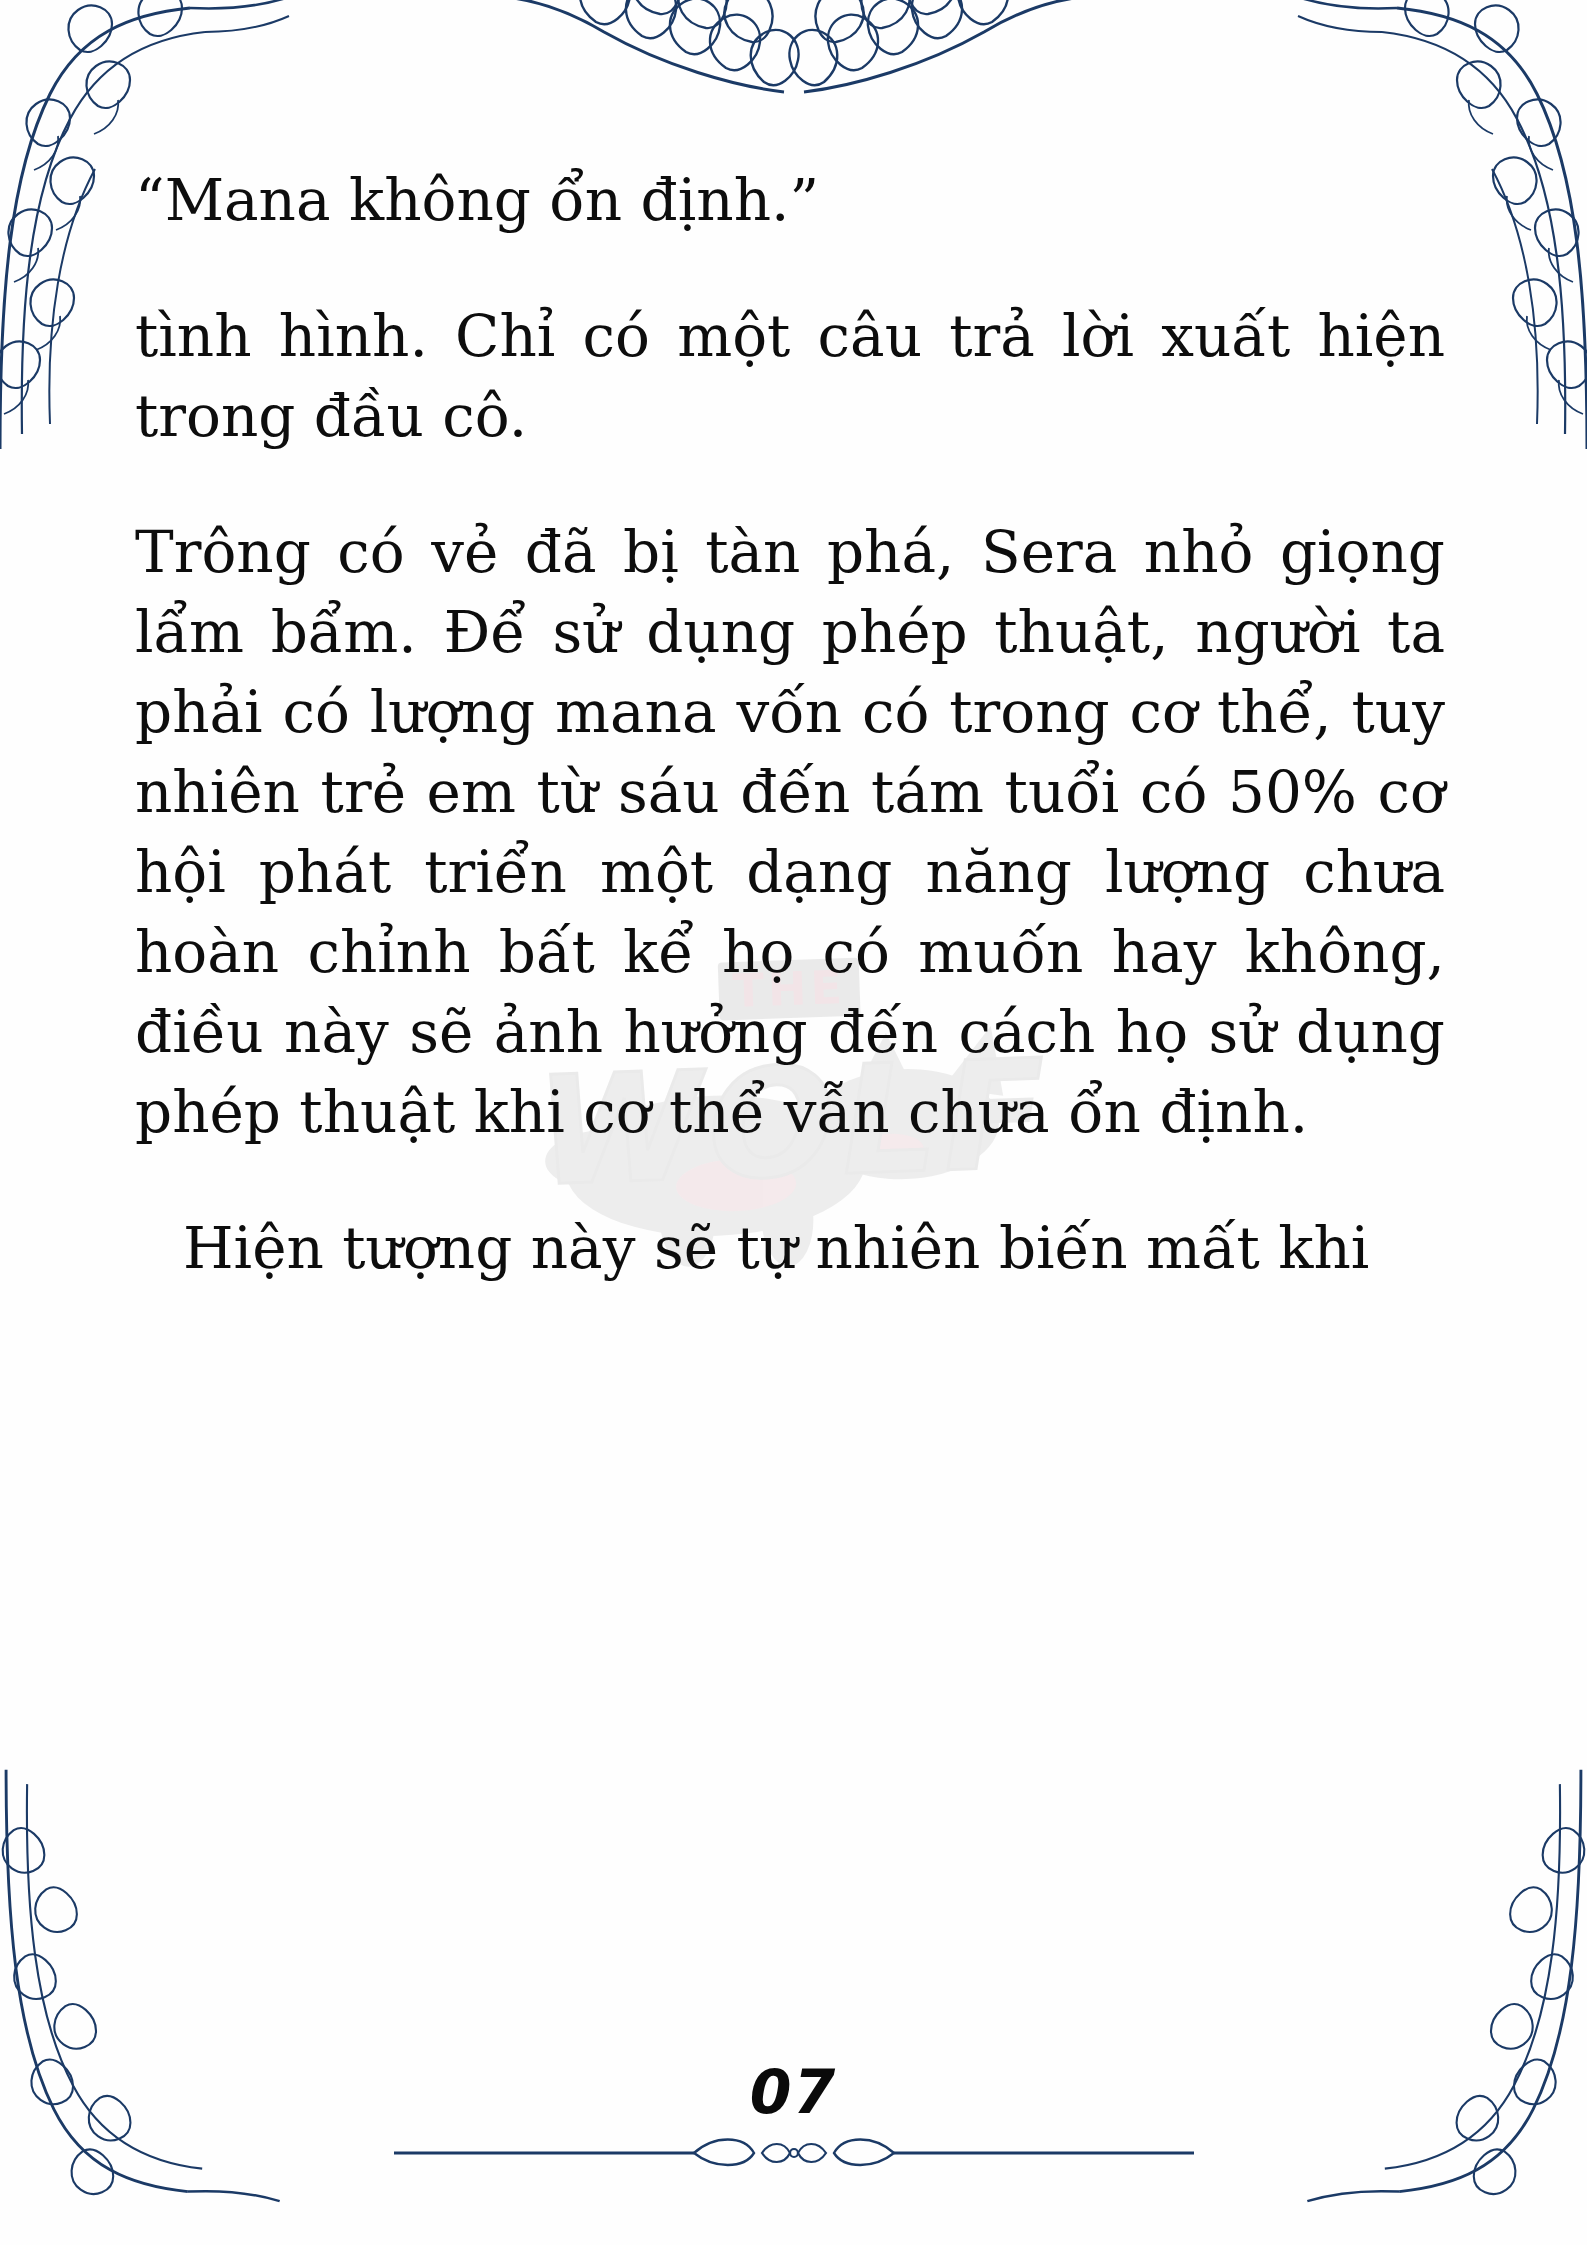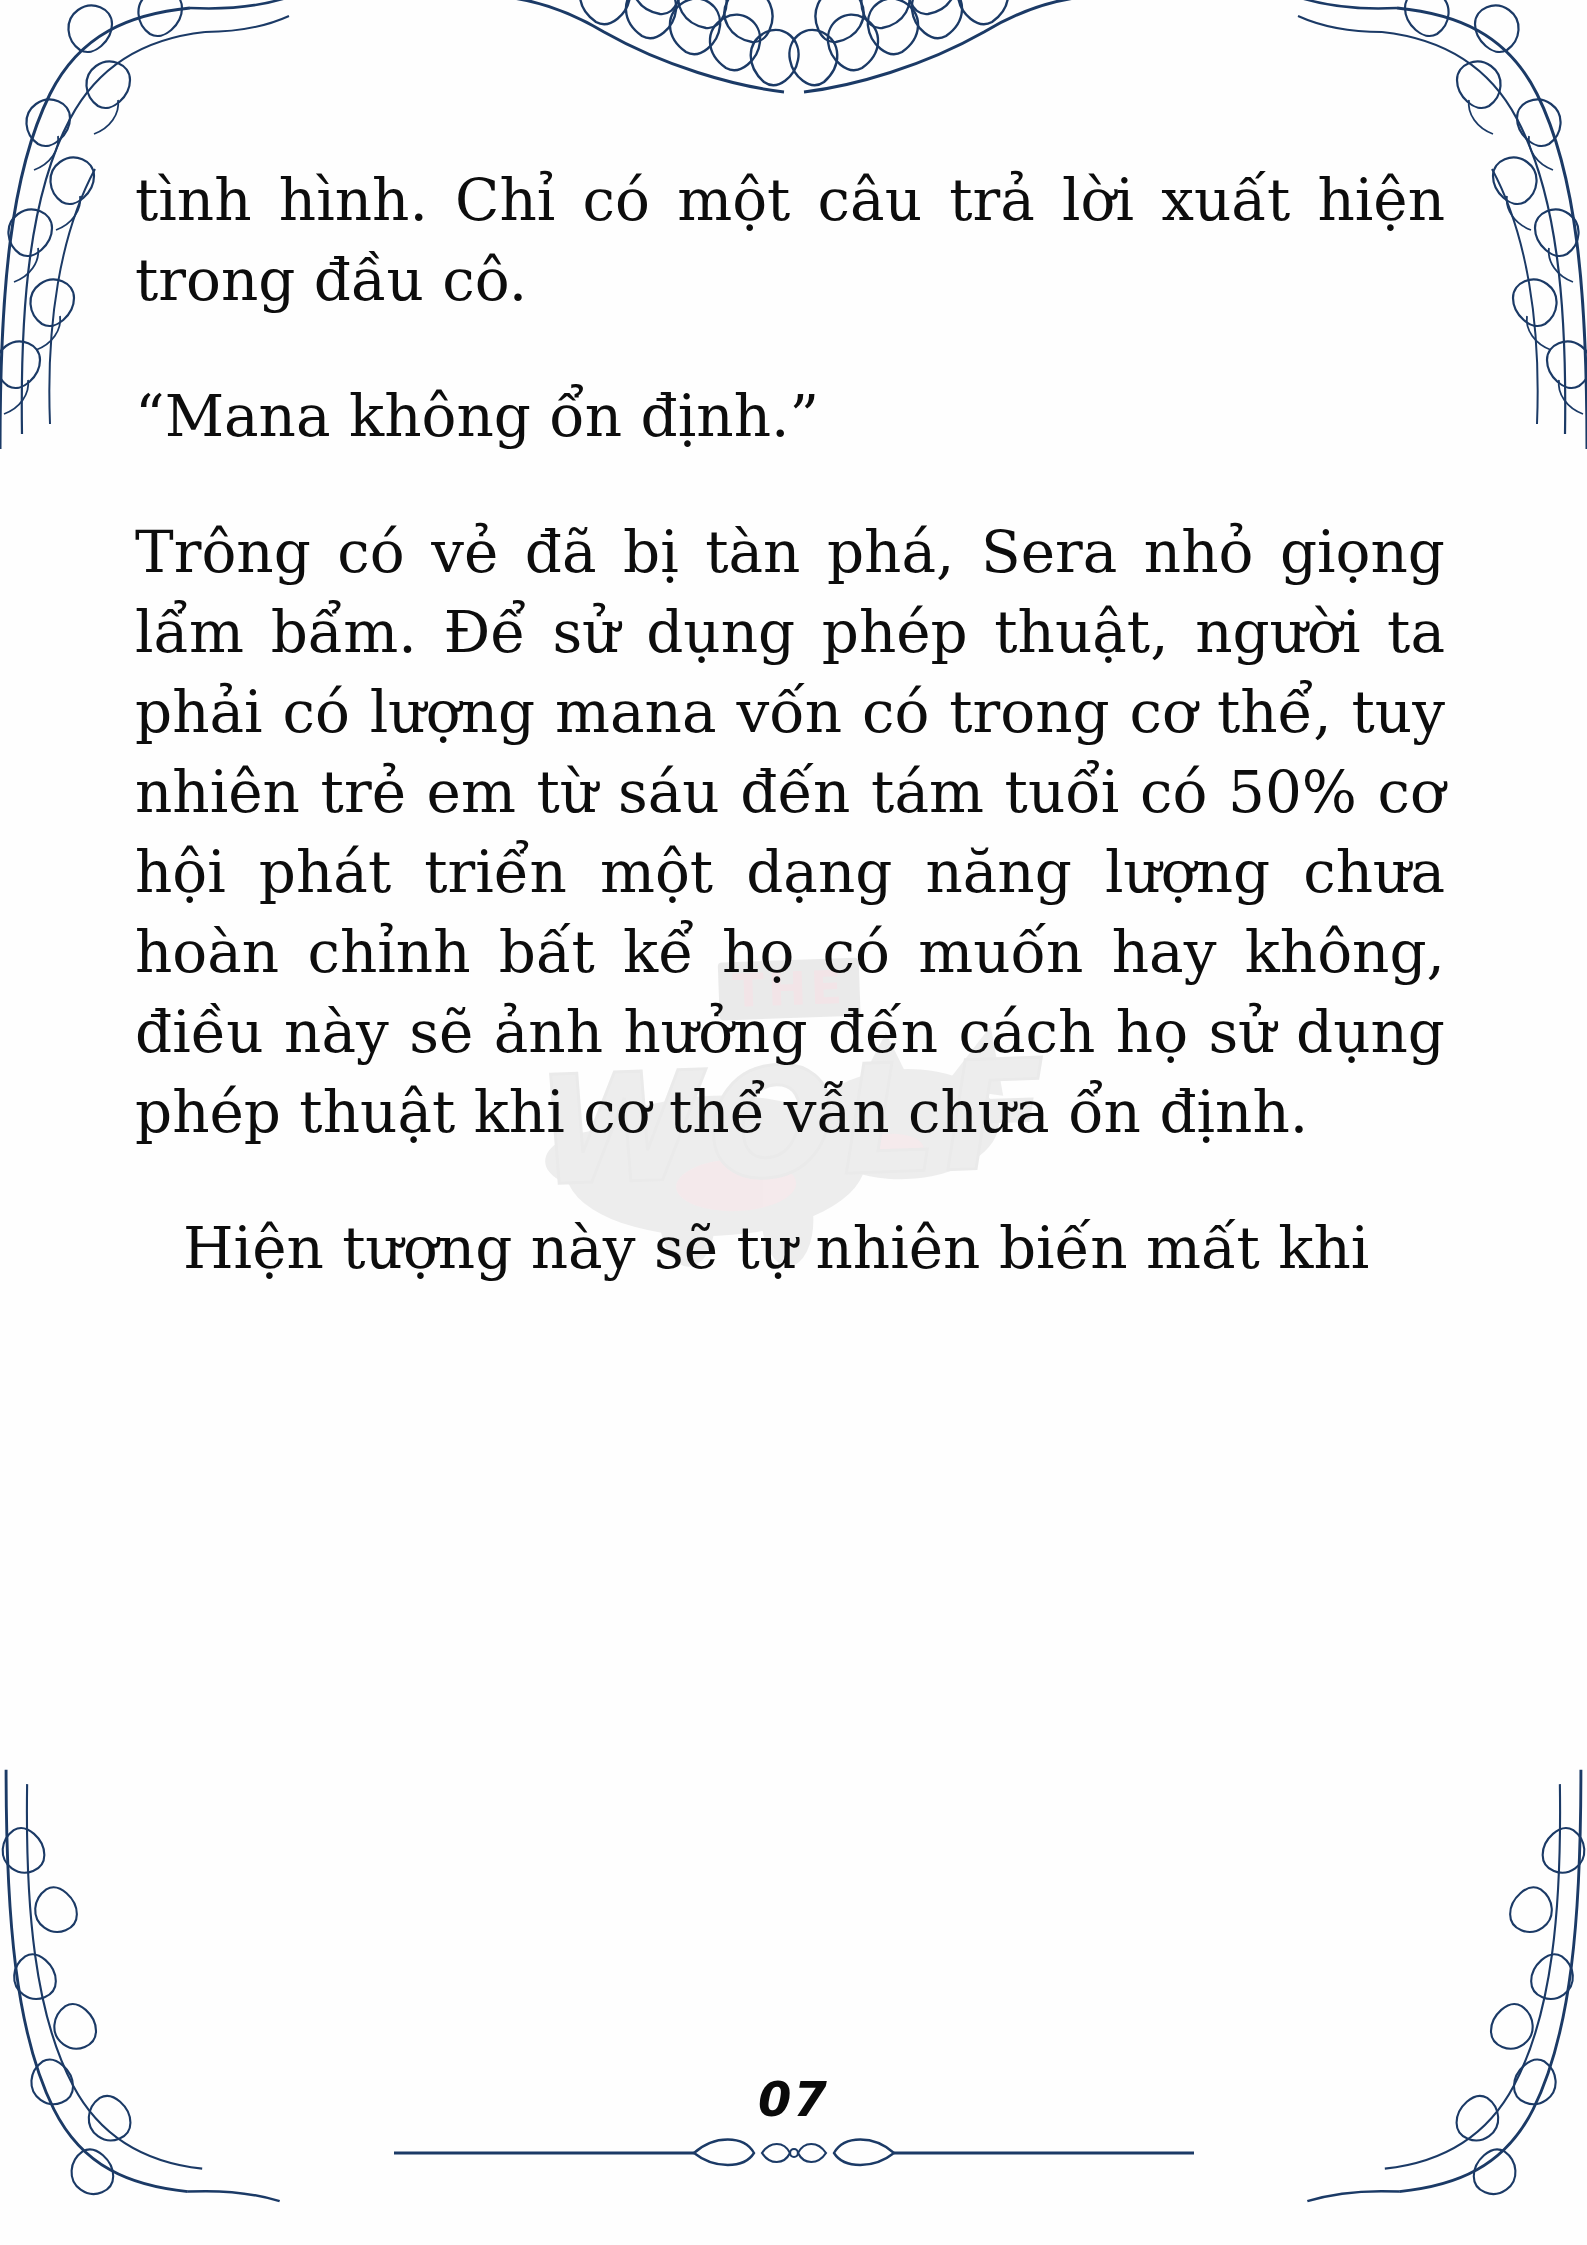"tình hình. Chỉ có một" p.para { order: before "“Mana không ổn định.”" -> after "“Mana không ổn định.”" }
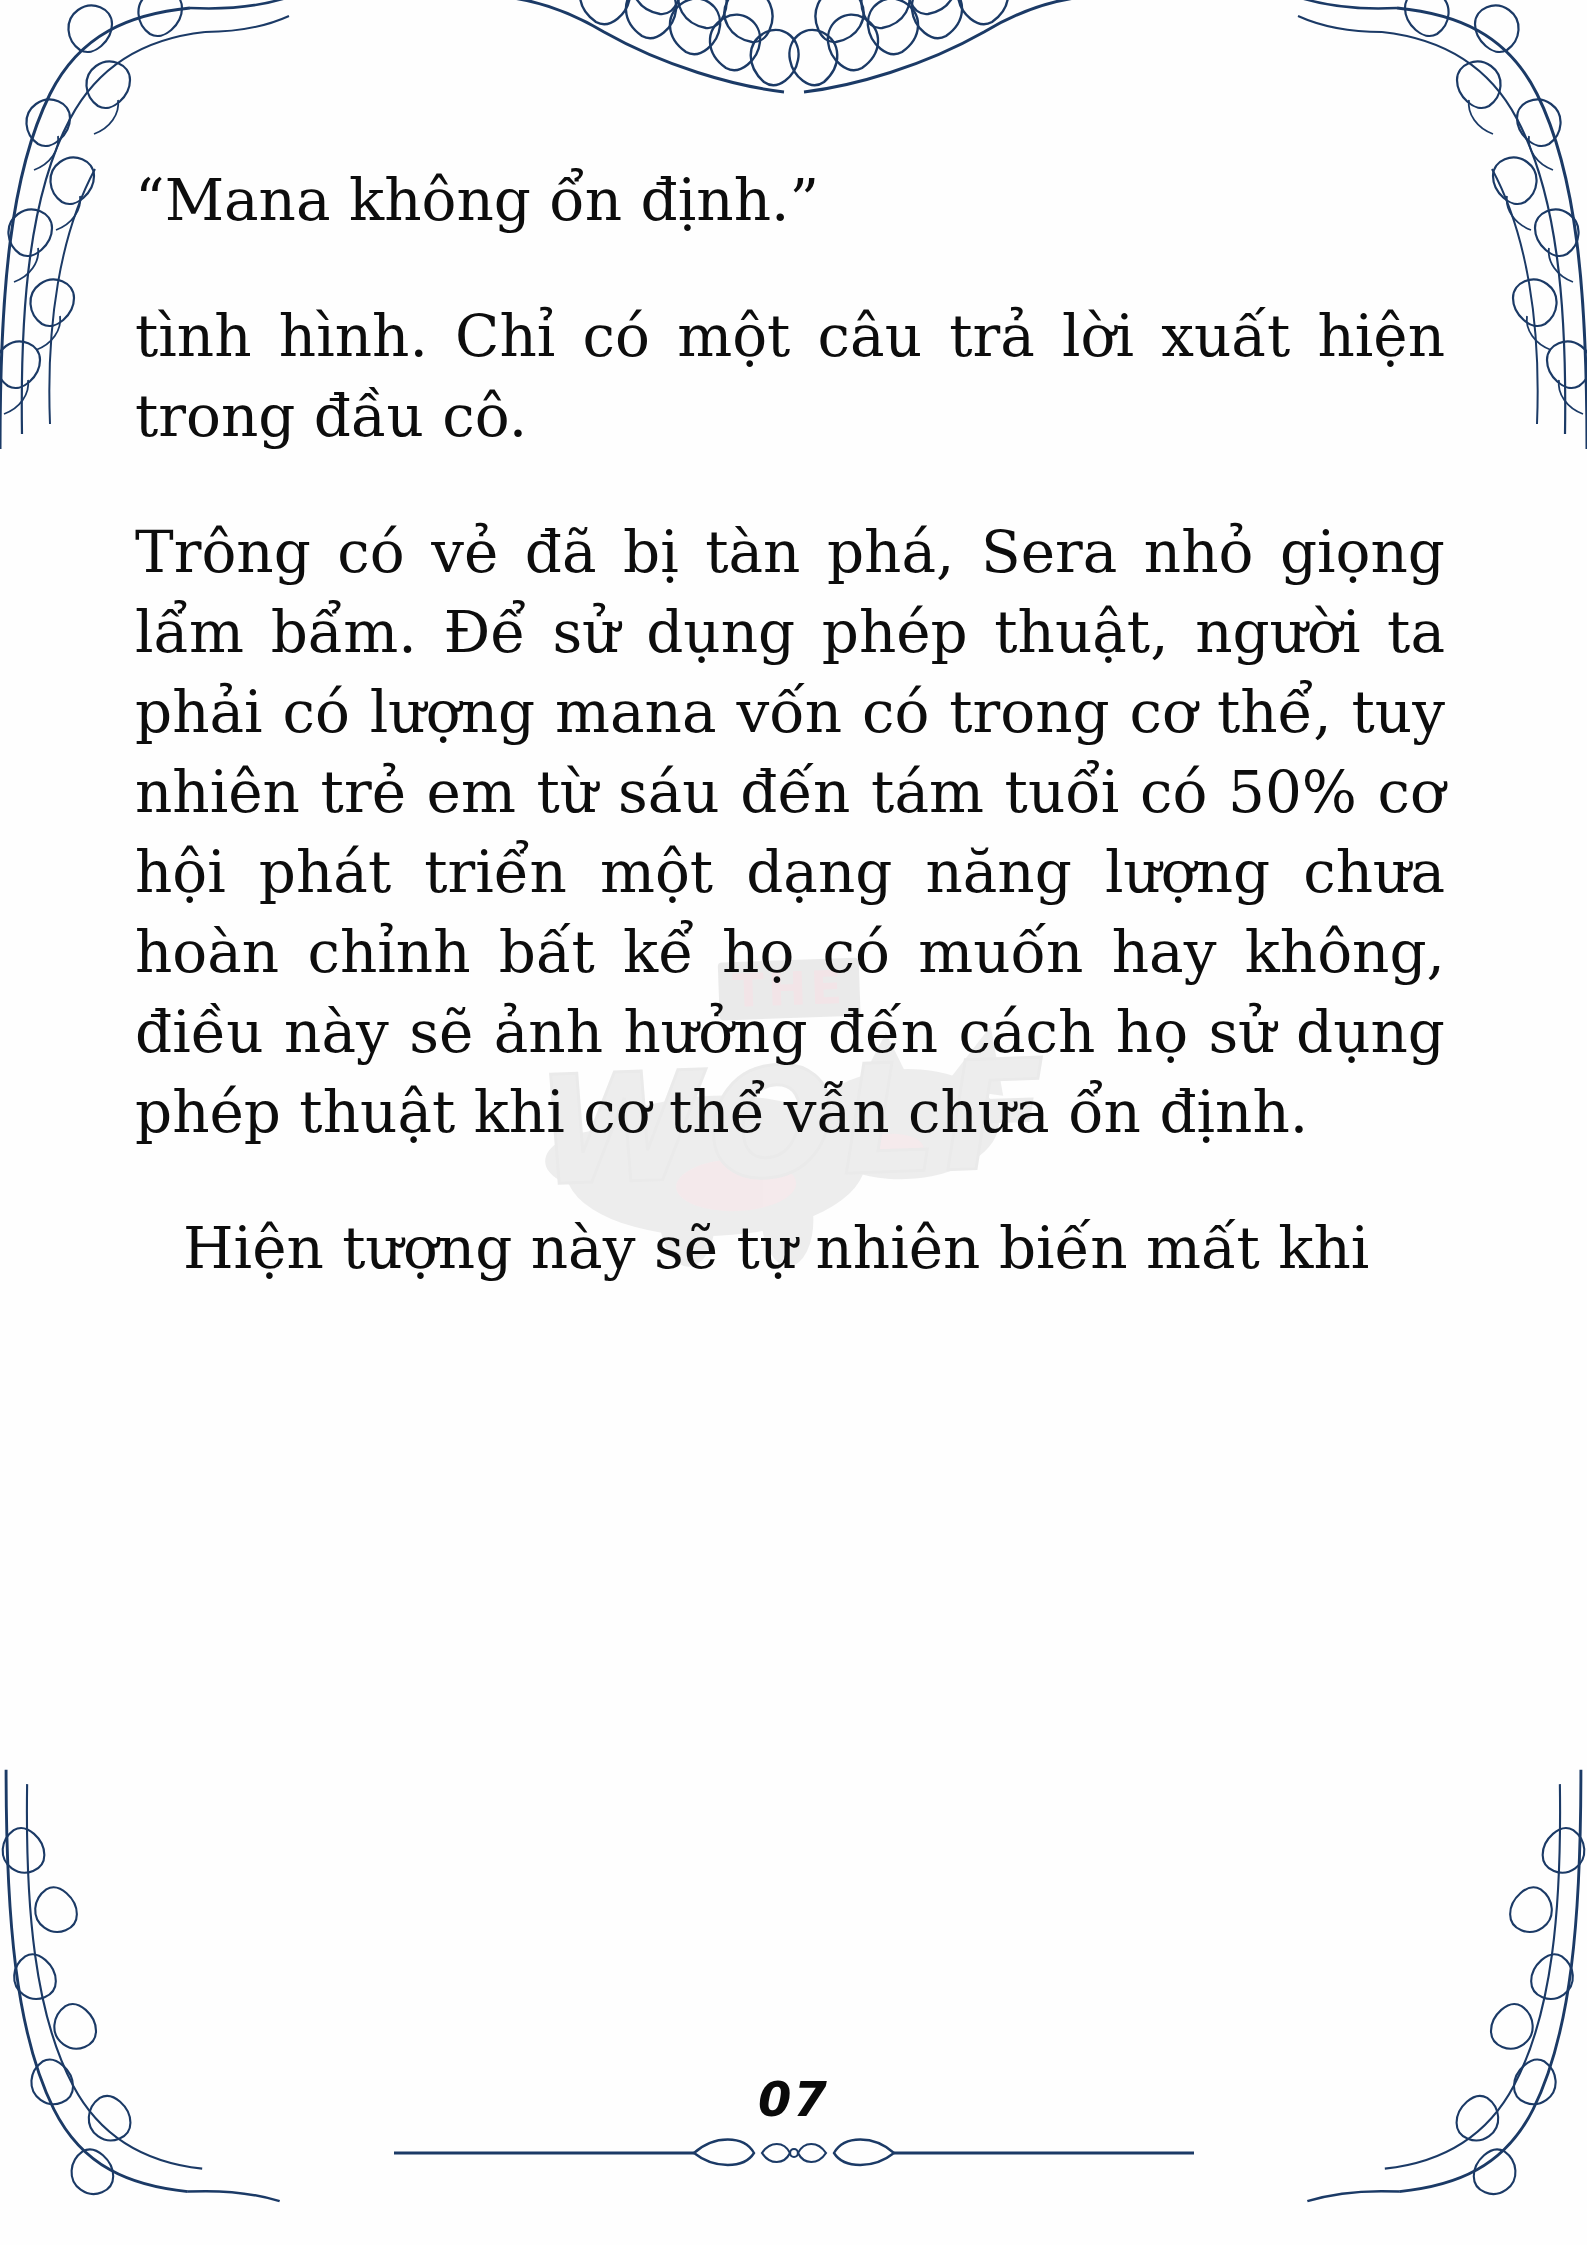"07" .page-number { font-size: 48px -> 60px }
